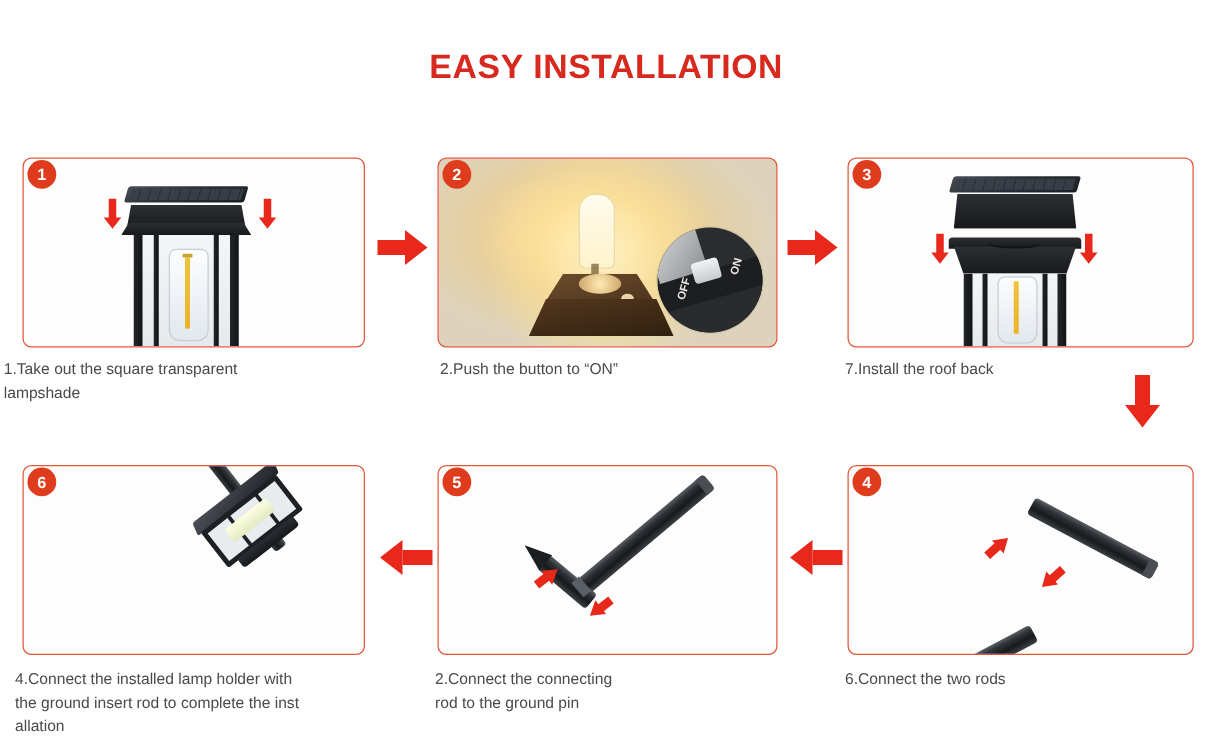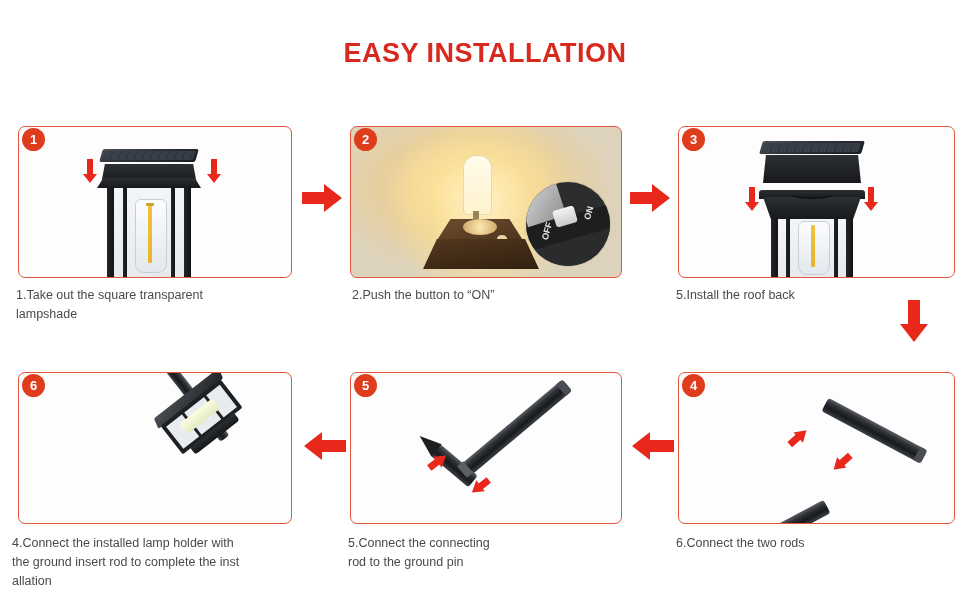"1.Take out the square transparent" div.caption { left: 16px -> 3px }
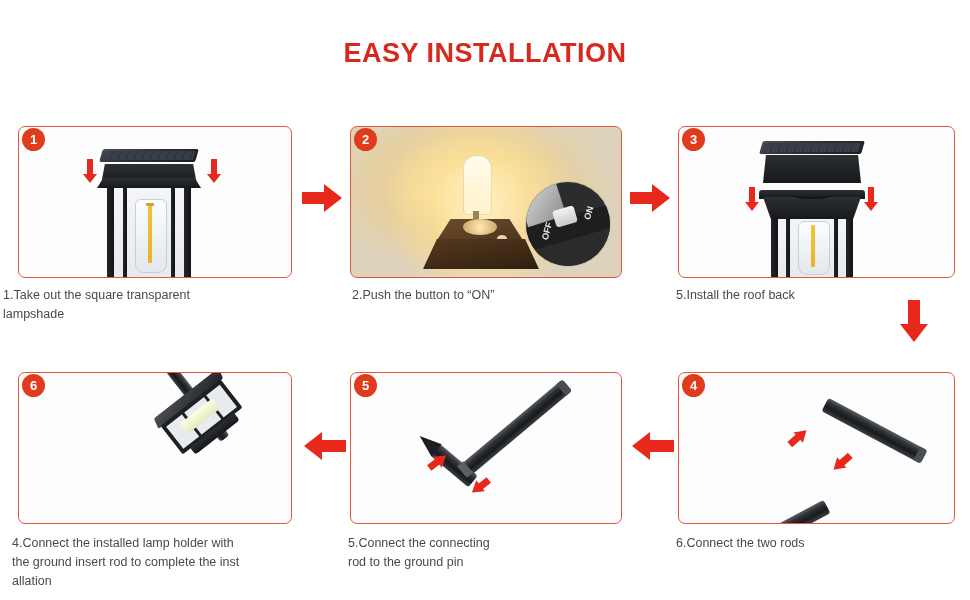"5.Install the roof back" div.caption { text: 5.Install -> 7.Install }
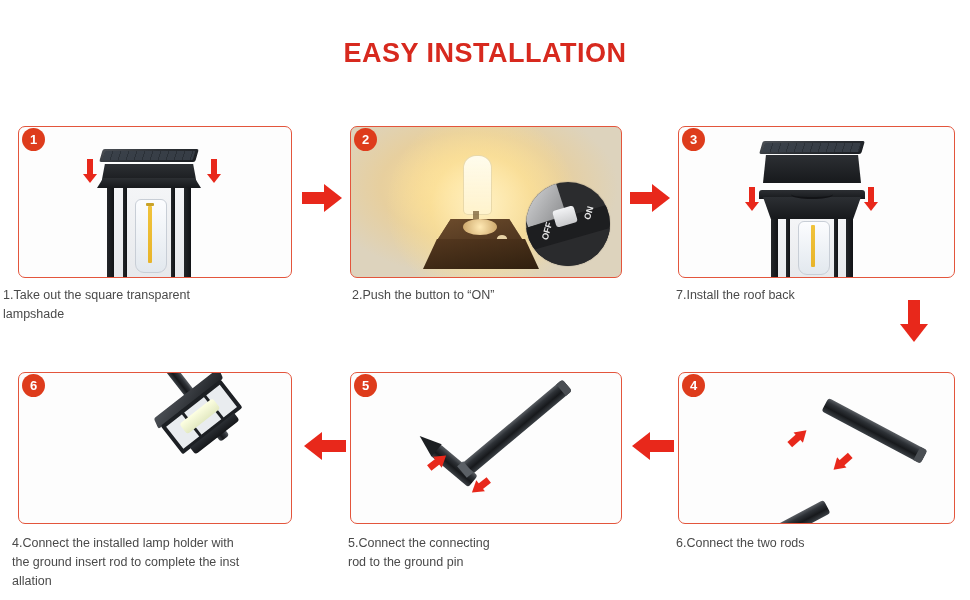"5.Connect the connecting" div.caption { text: 5.Connect -> 2.Connect }
